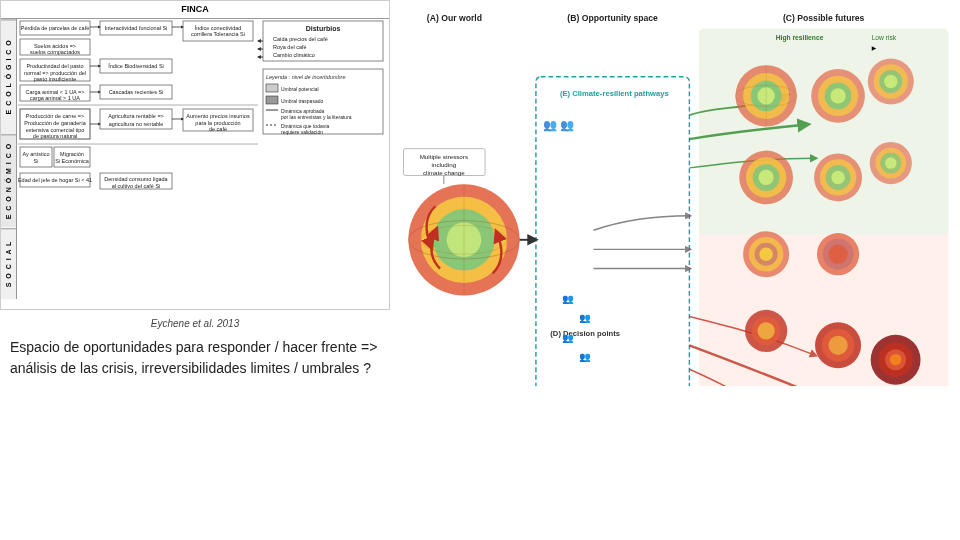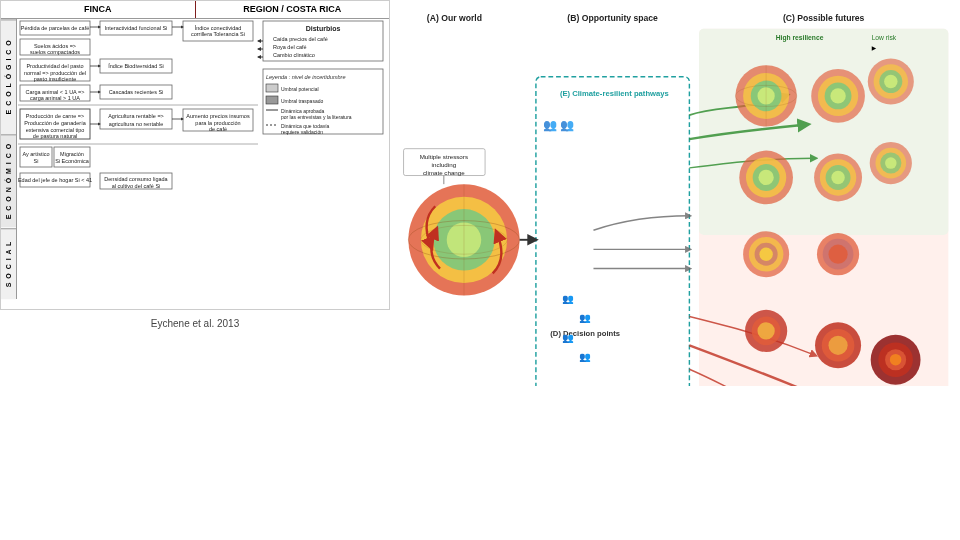"FINCA" .header-col { border-right: 1px solid #7f1d1d -> 5px solid #7f1d1d }
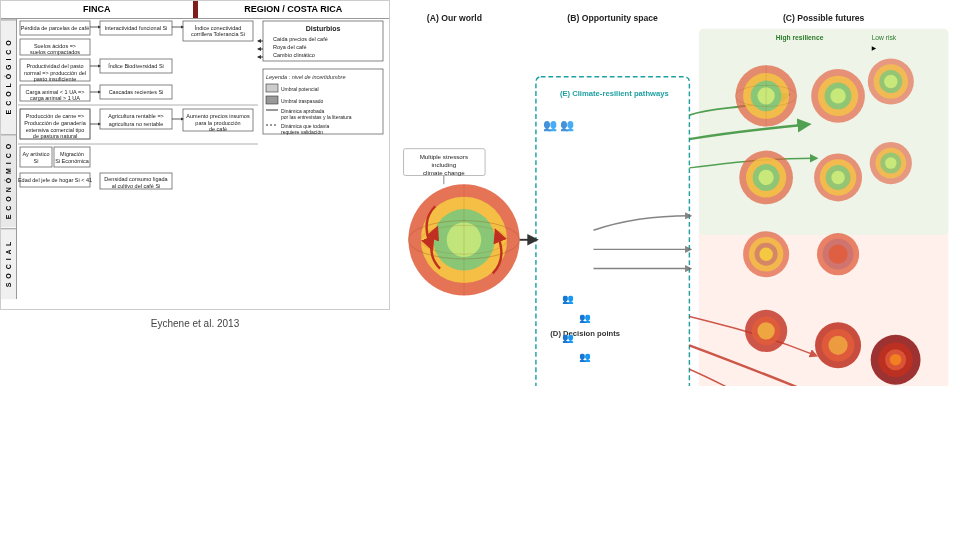"REGION / COSTA RICA" div.header-col { html: <div>REGION / COSTA RICA</div> -> none }
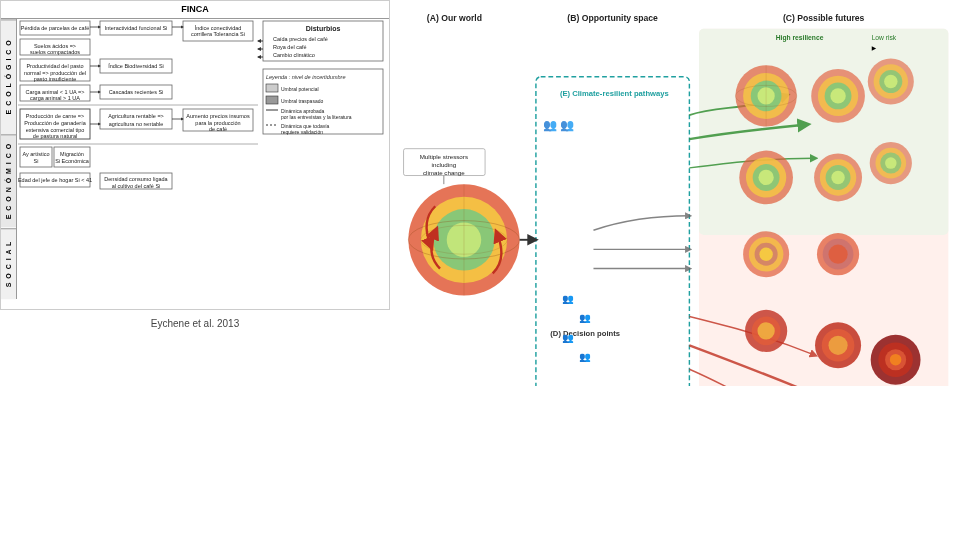"Eychene et al. 2013" .citation { font-style: none -> italic }
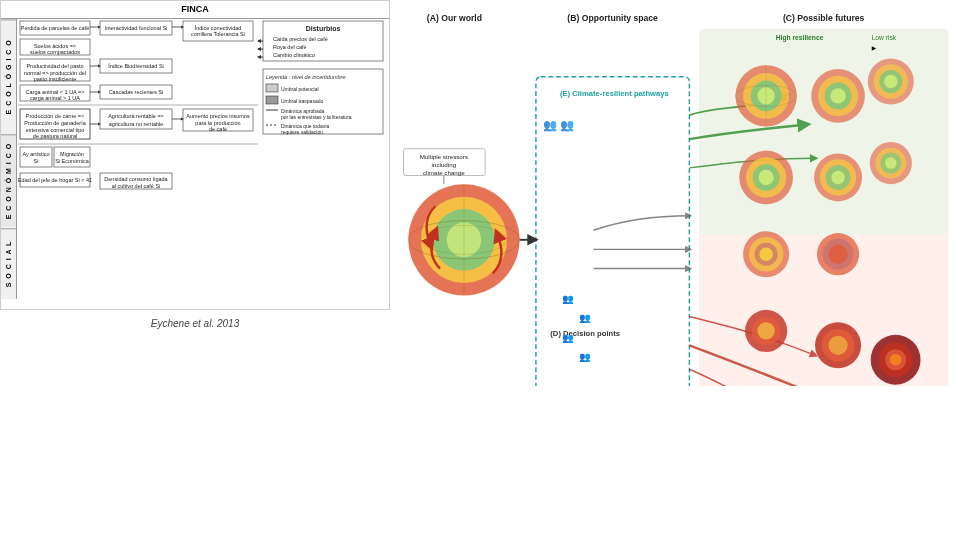"Espacio de oportunidades para responder" div.description { html: none -> <div>Espacio de oportunidades para responder / hacer frente =&gt; análisis de las crisis, irreversibilidades limites / umbrales ?</div> }
